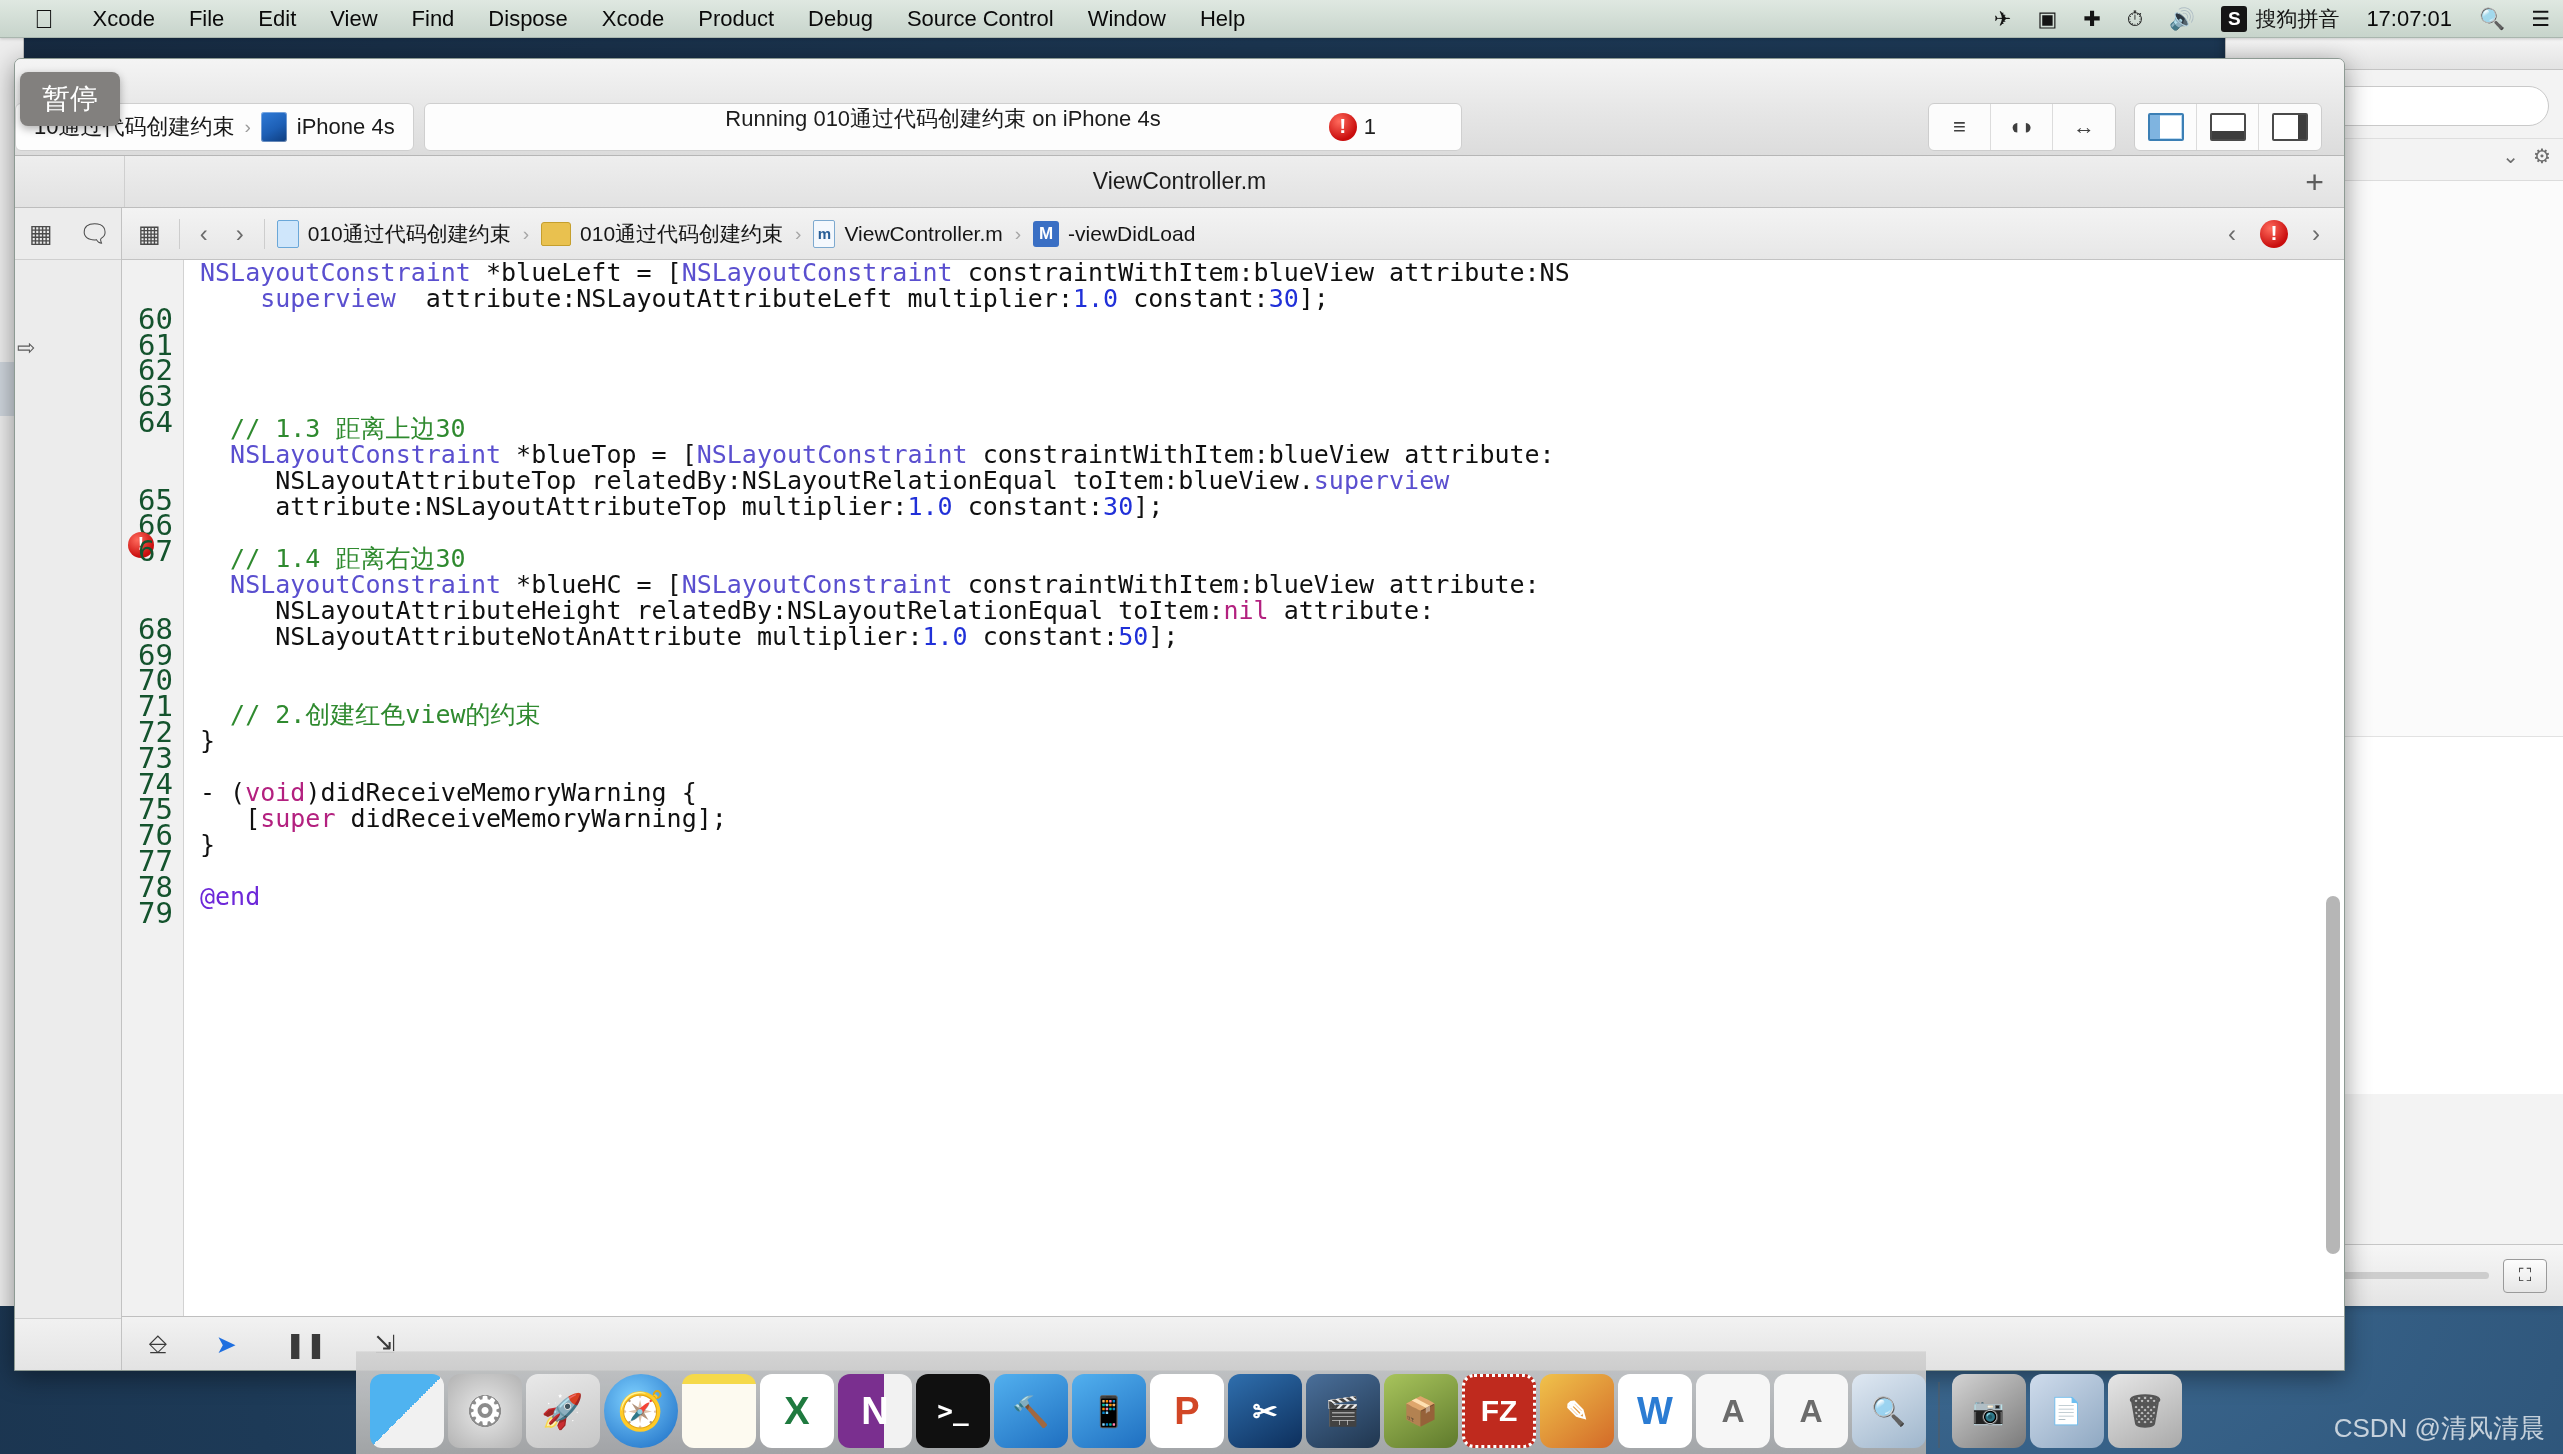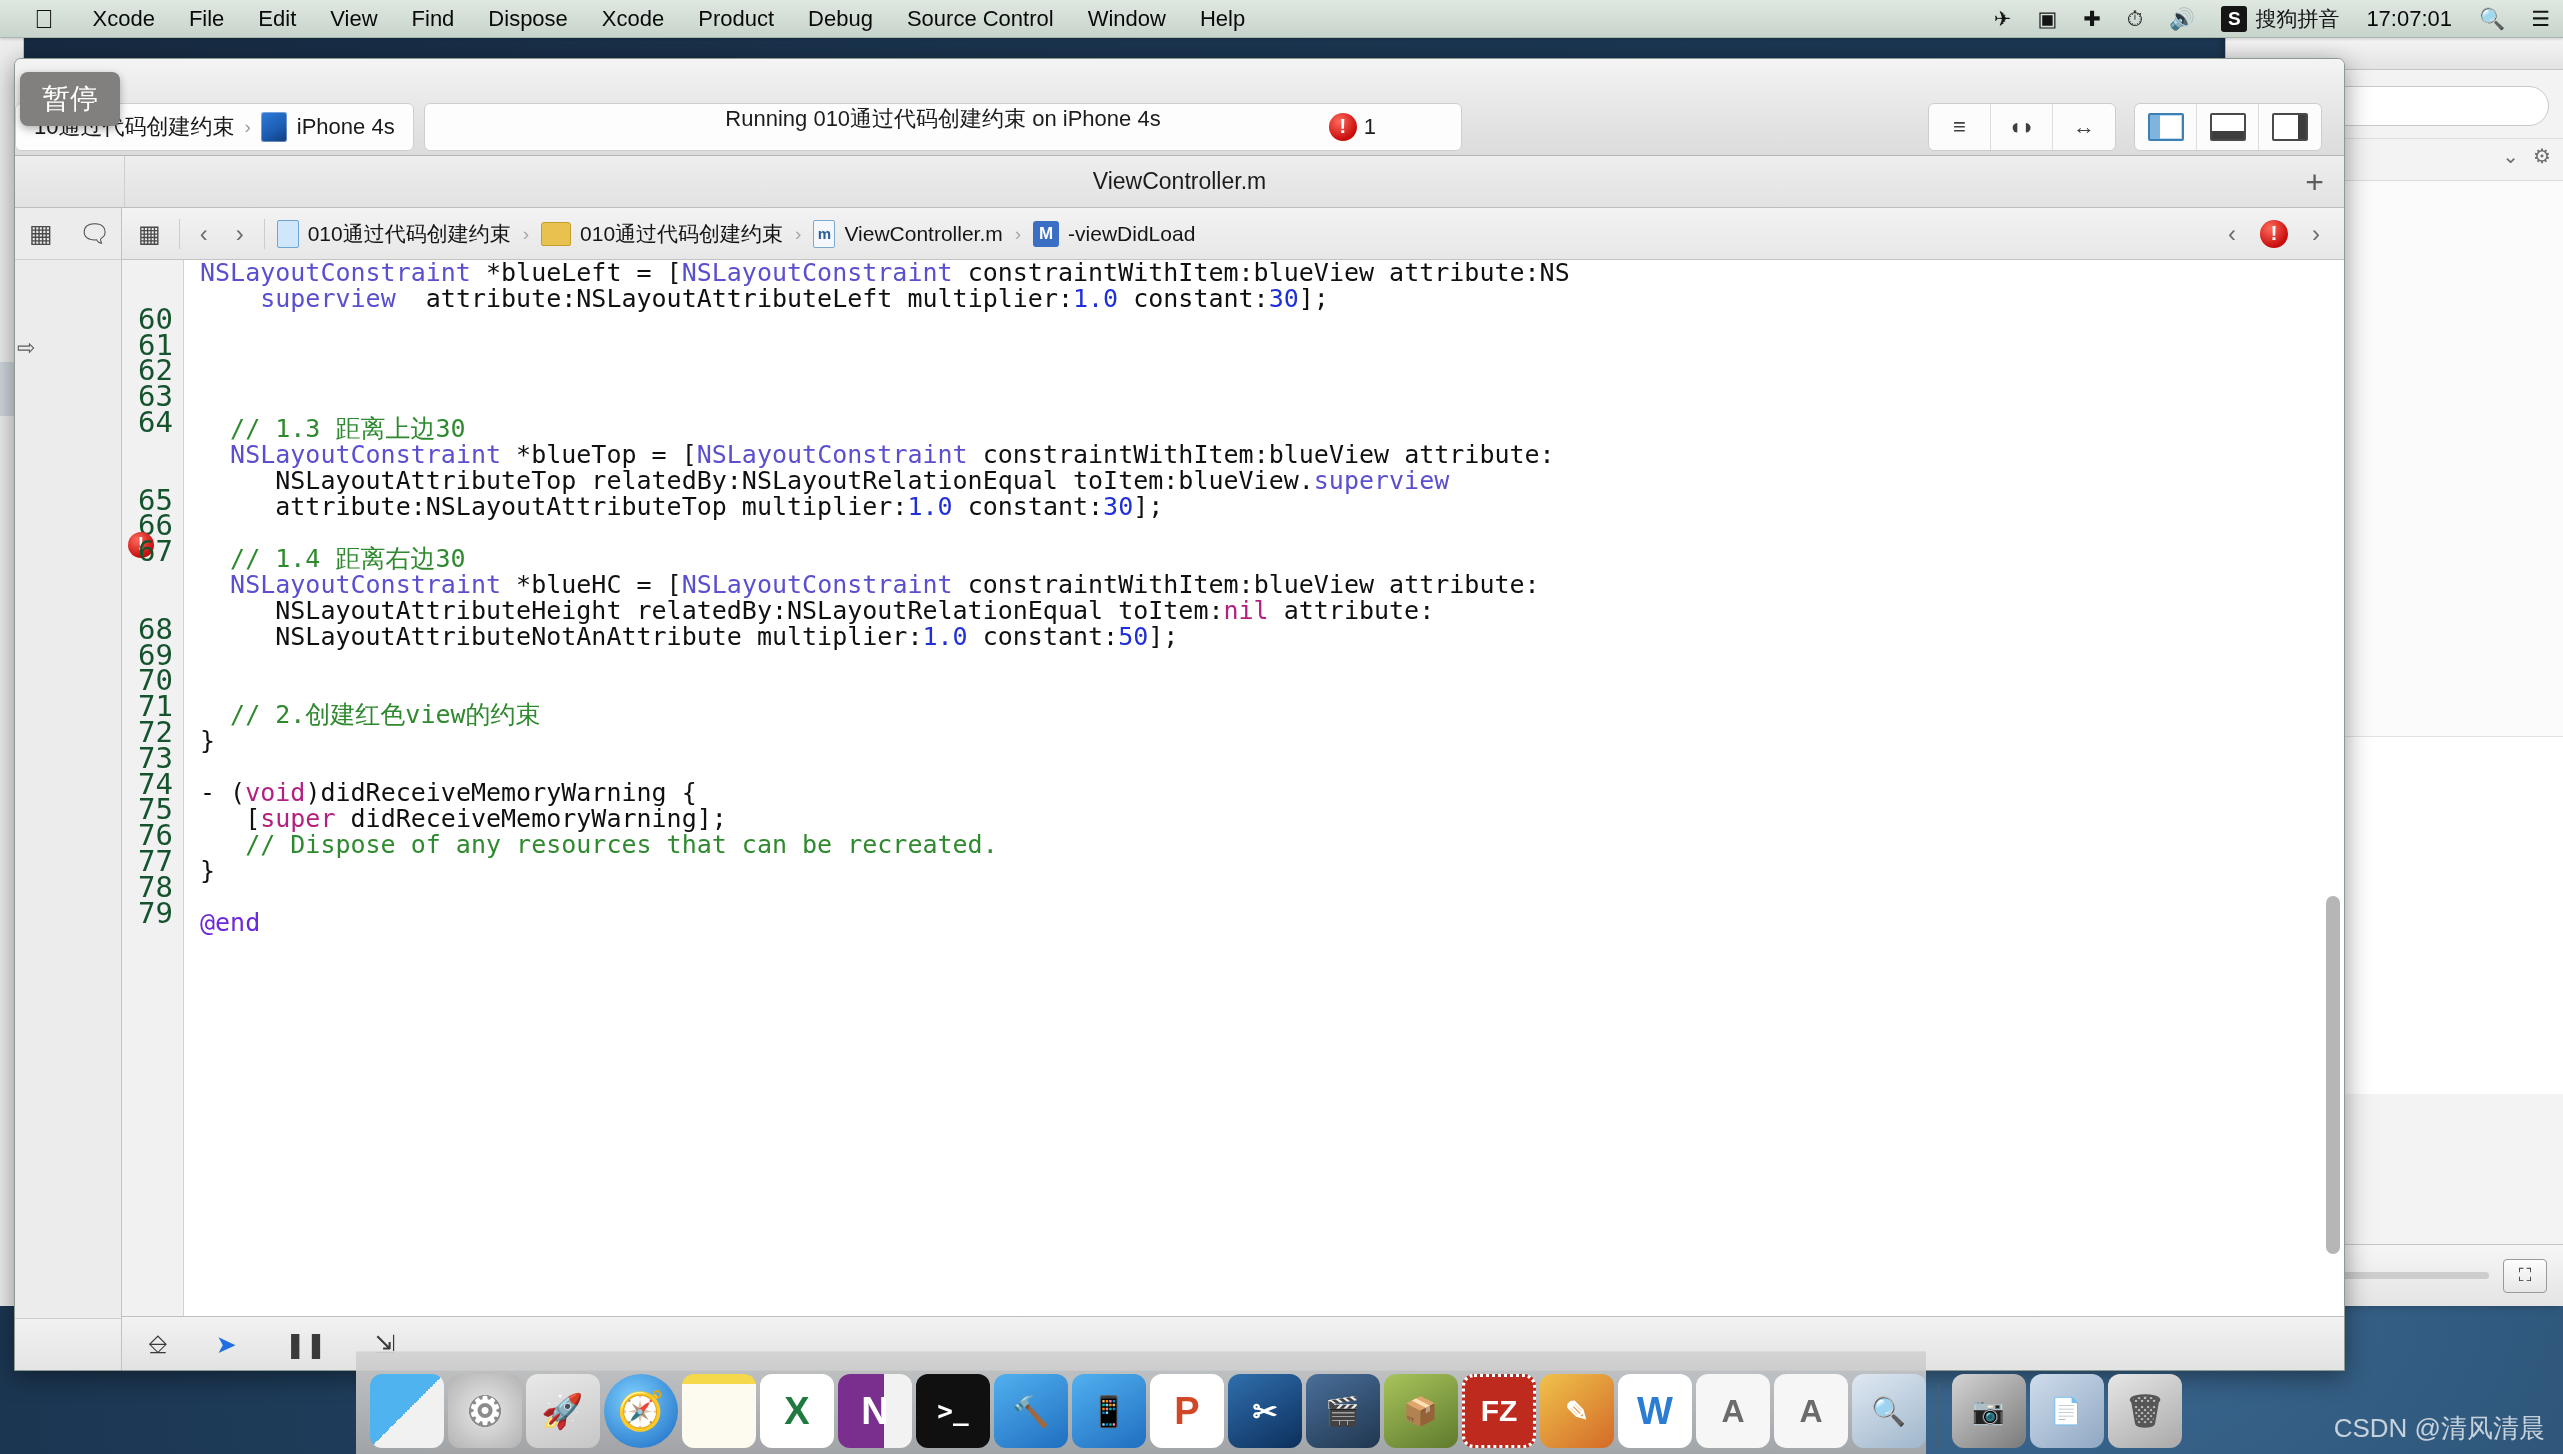"// Dispose of any resources" span.cmt { html: <span>// Dispose of any resources that can be recreated.</span> -> none }
